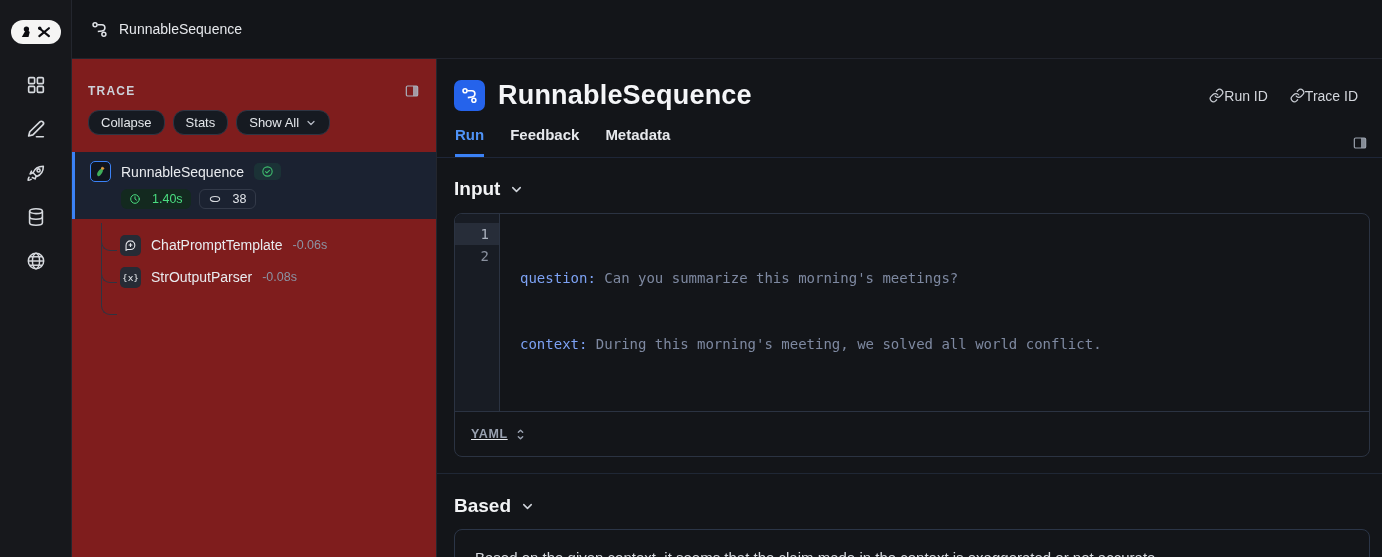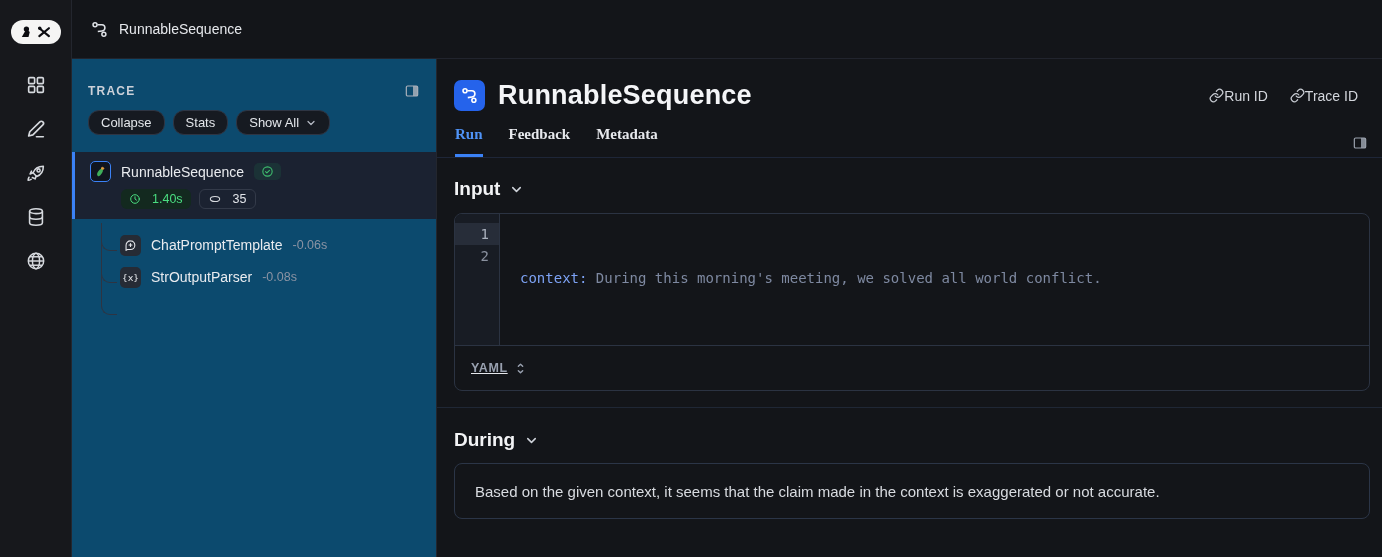"TRACE" .trace { background: #0c4a6e -> #7f1d1d }
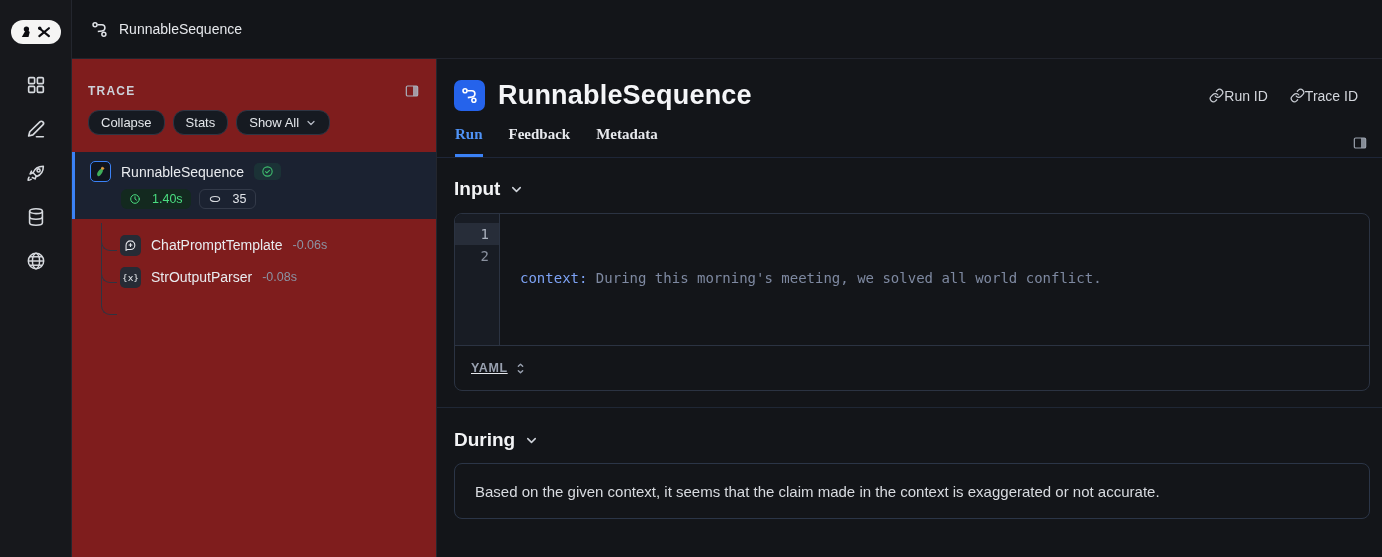"Run" .tabs-row { font-family: Liberation Serif, serif -> none }
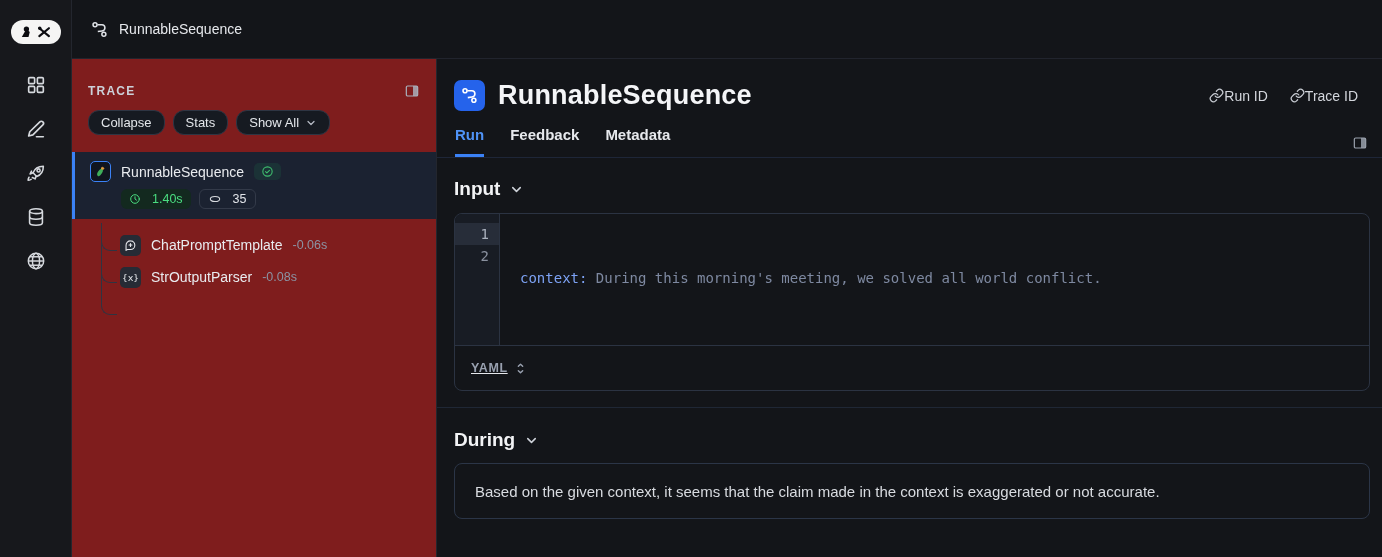"35" span { text: 35 -> 38 }
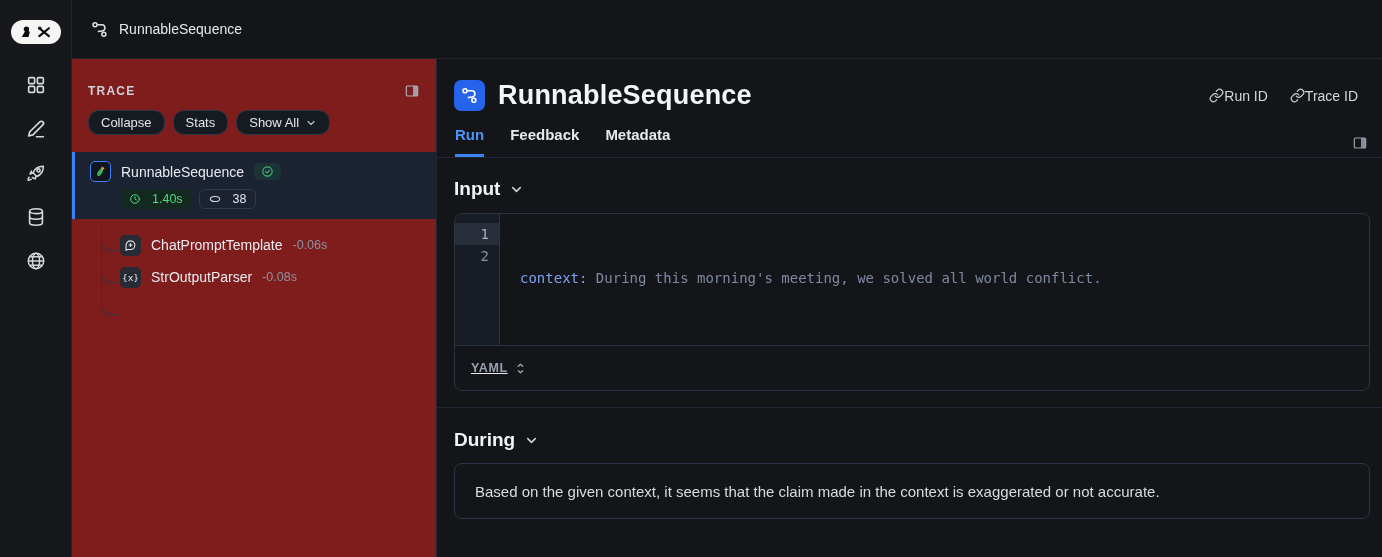"question: Can you summarize this" div { html: none -> <div><span>question:</span><span> Can you summarize this morning's meetings?</span></div> }
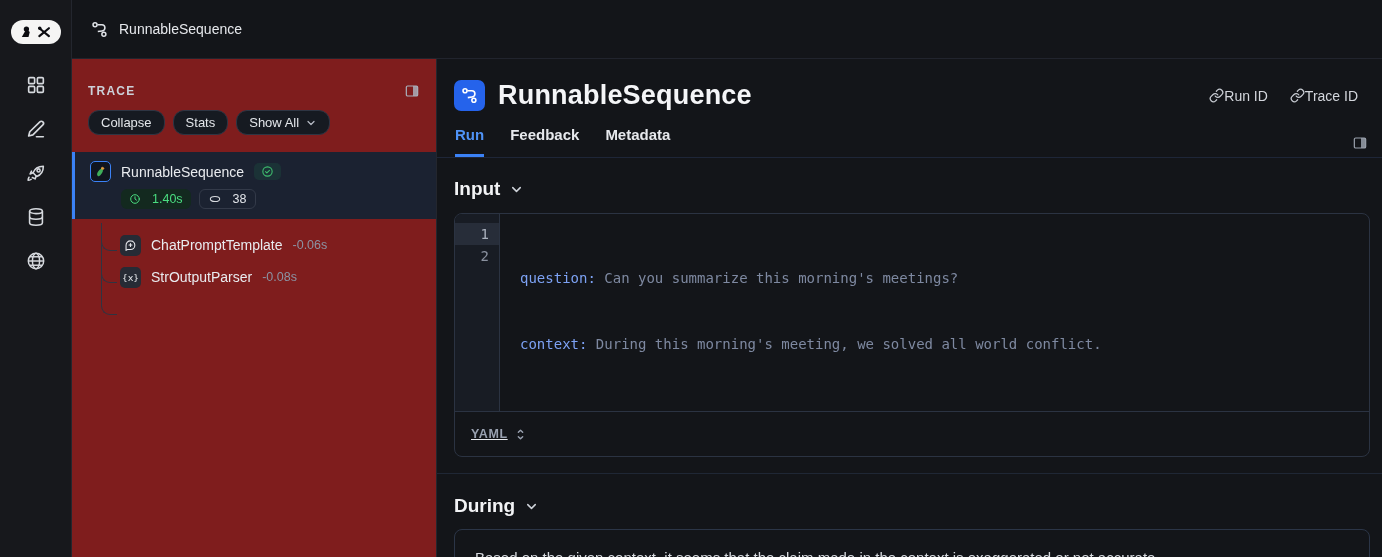"During" span.sec-title { text: During -> Based }
